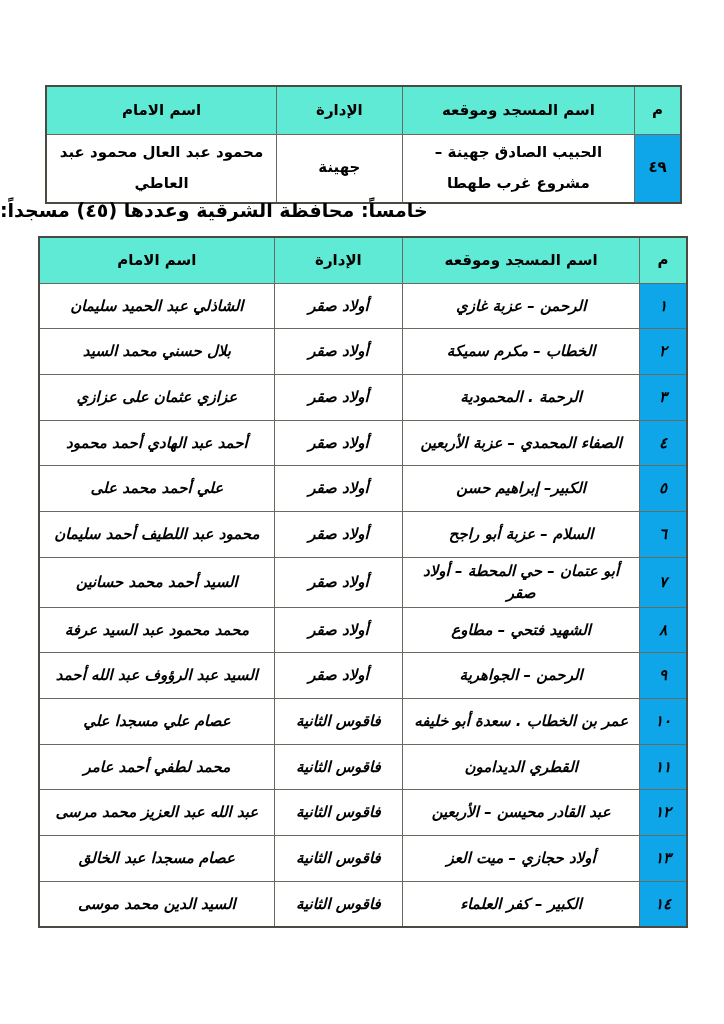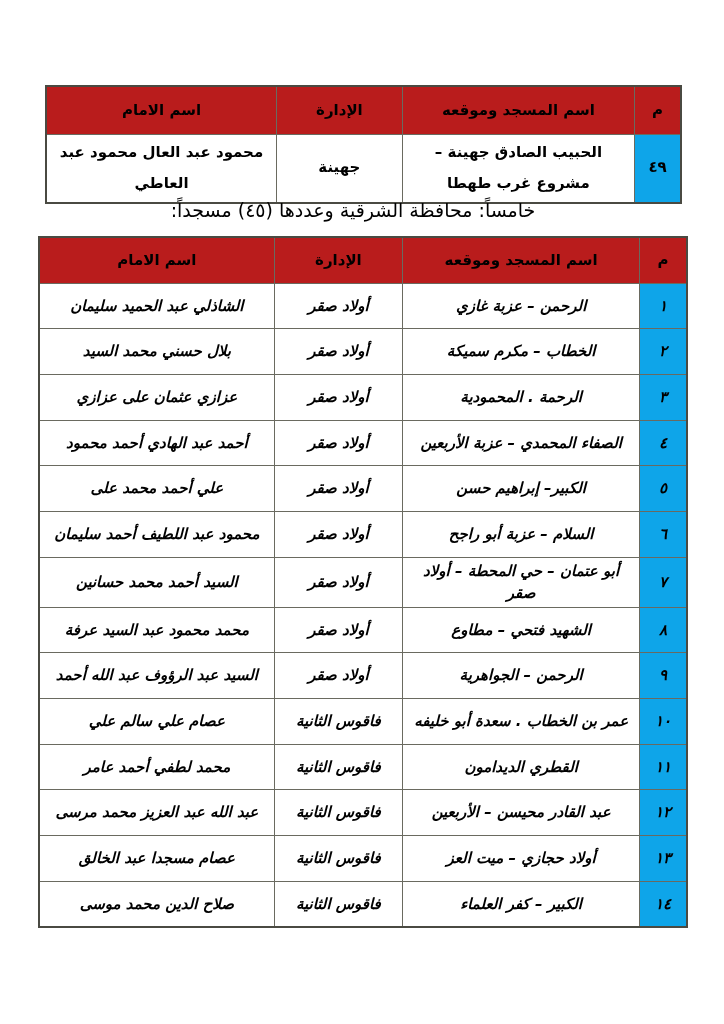"اسم الامام" table.tbl th { background: #b91c1c -> #5eead4 }
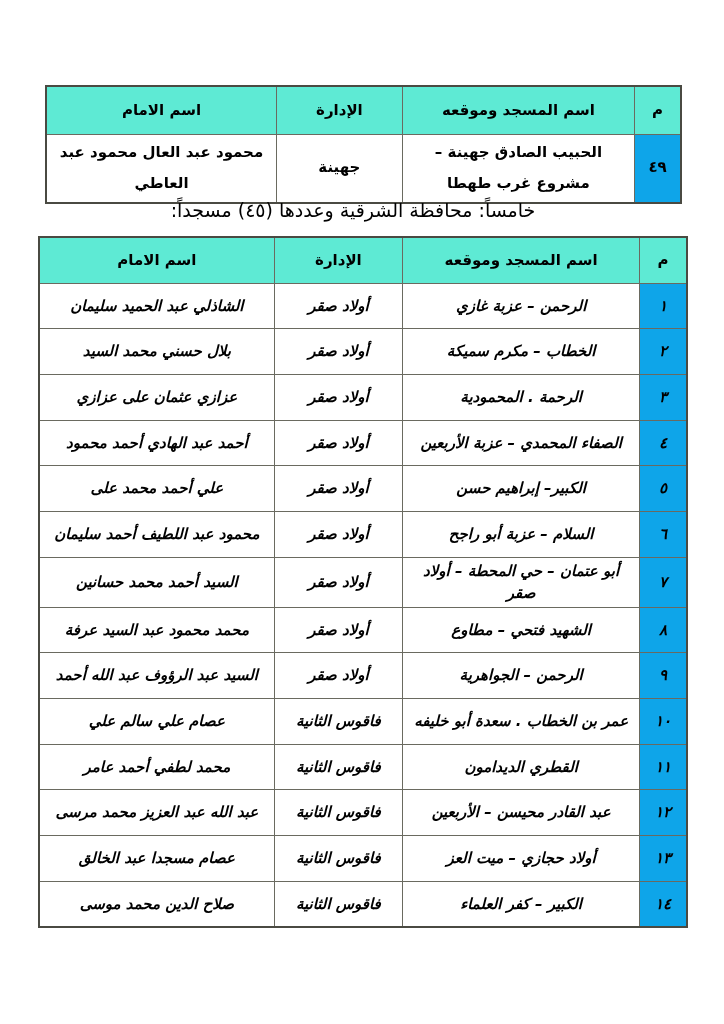"خامساً: محافظة الشرقية وعددها (٤٥)" .heading { font-weight: 400 -> 700; left: 12px -> 0; text-align: center -> left }
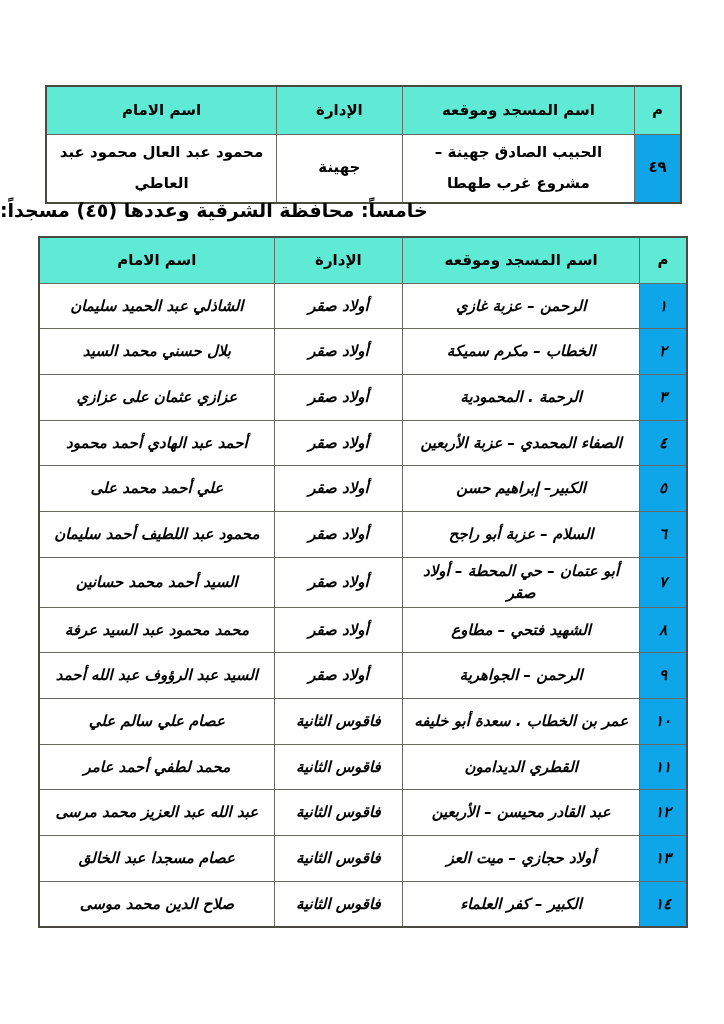"عصام علي سالم علي" td { text: سالم -> مسجدا }
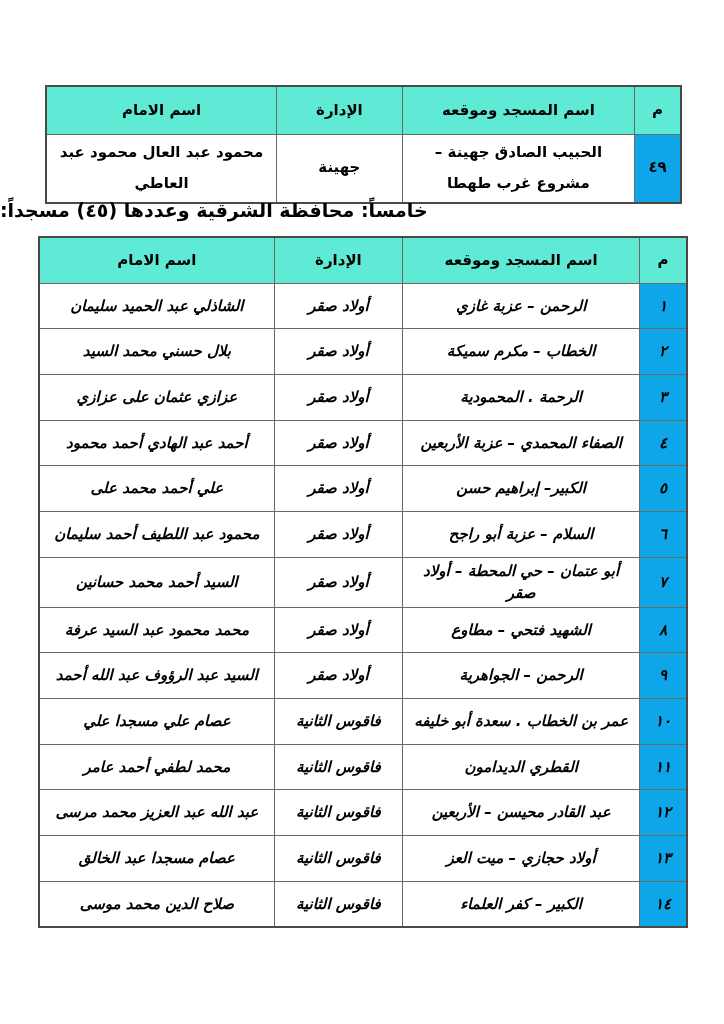"صلاح الدين محمد موسى" td { text: صلاح -> السيد }
